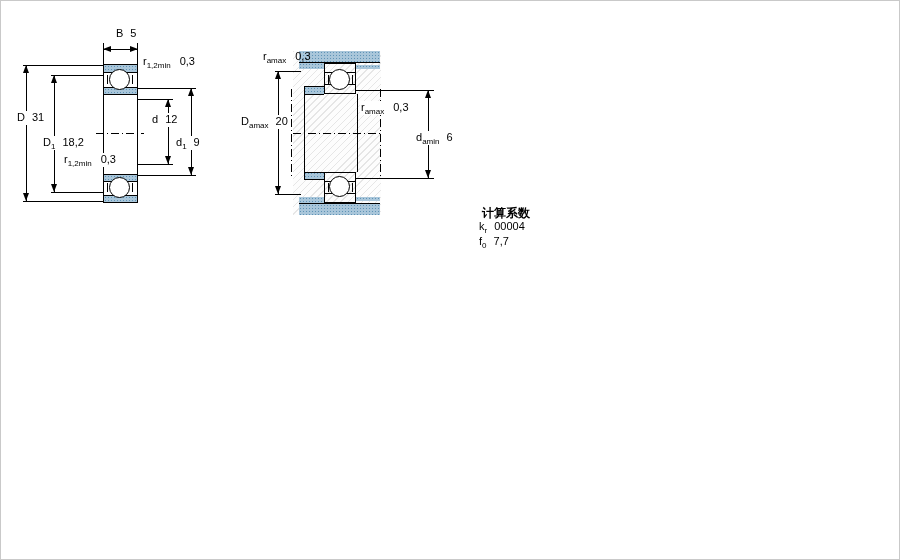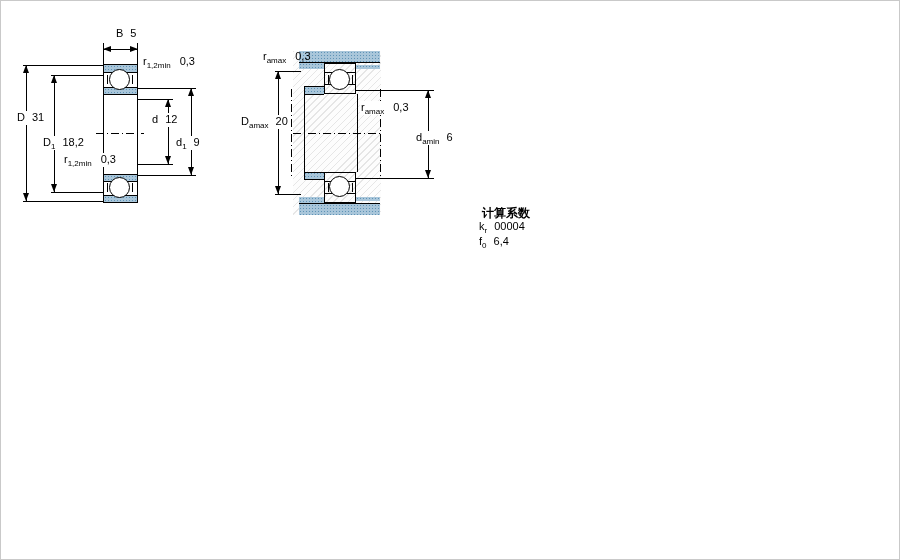"6,4" span.vl { text: 6,4 -> 7,7 }
